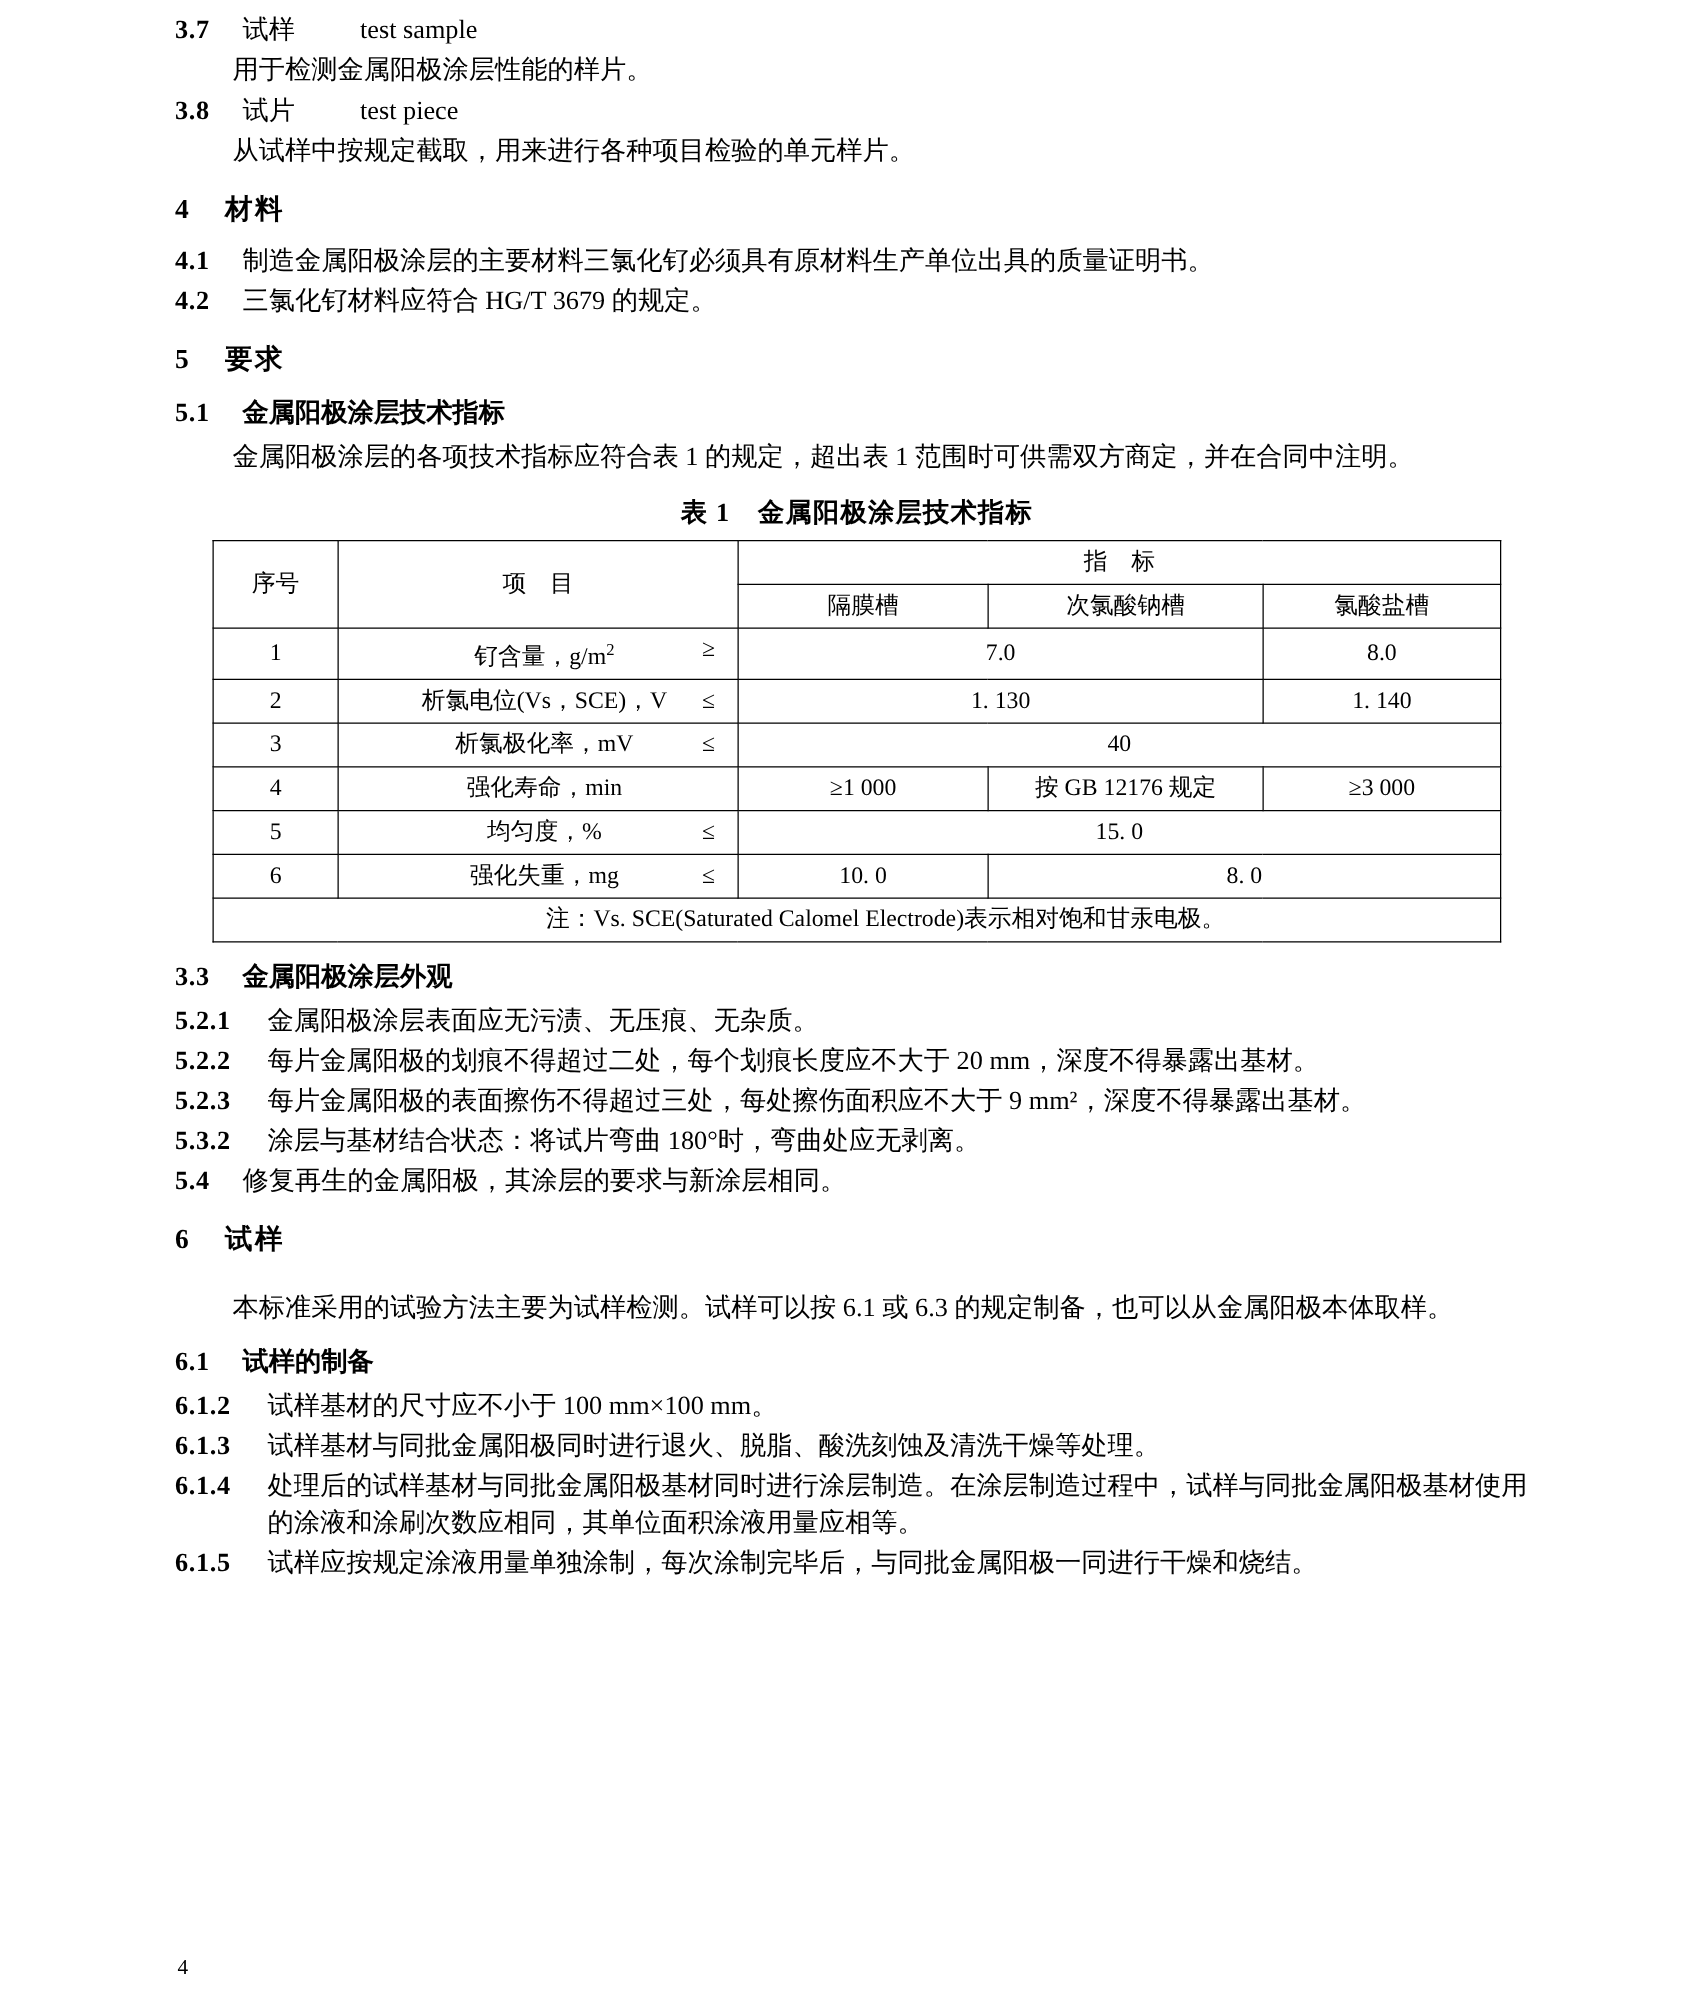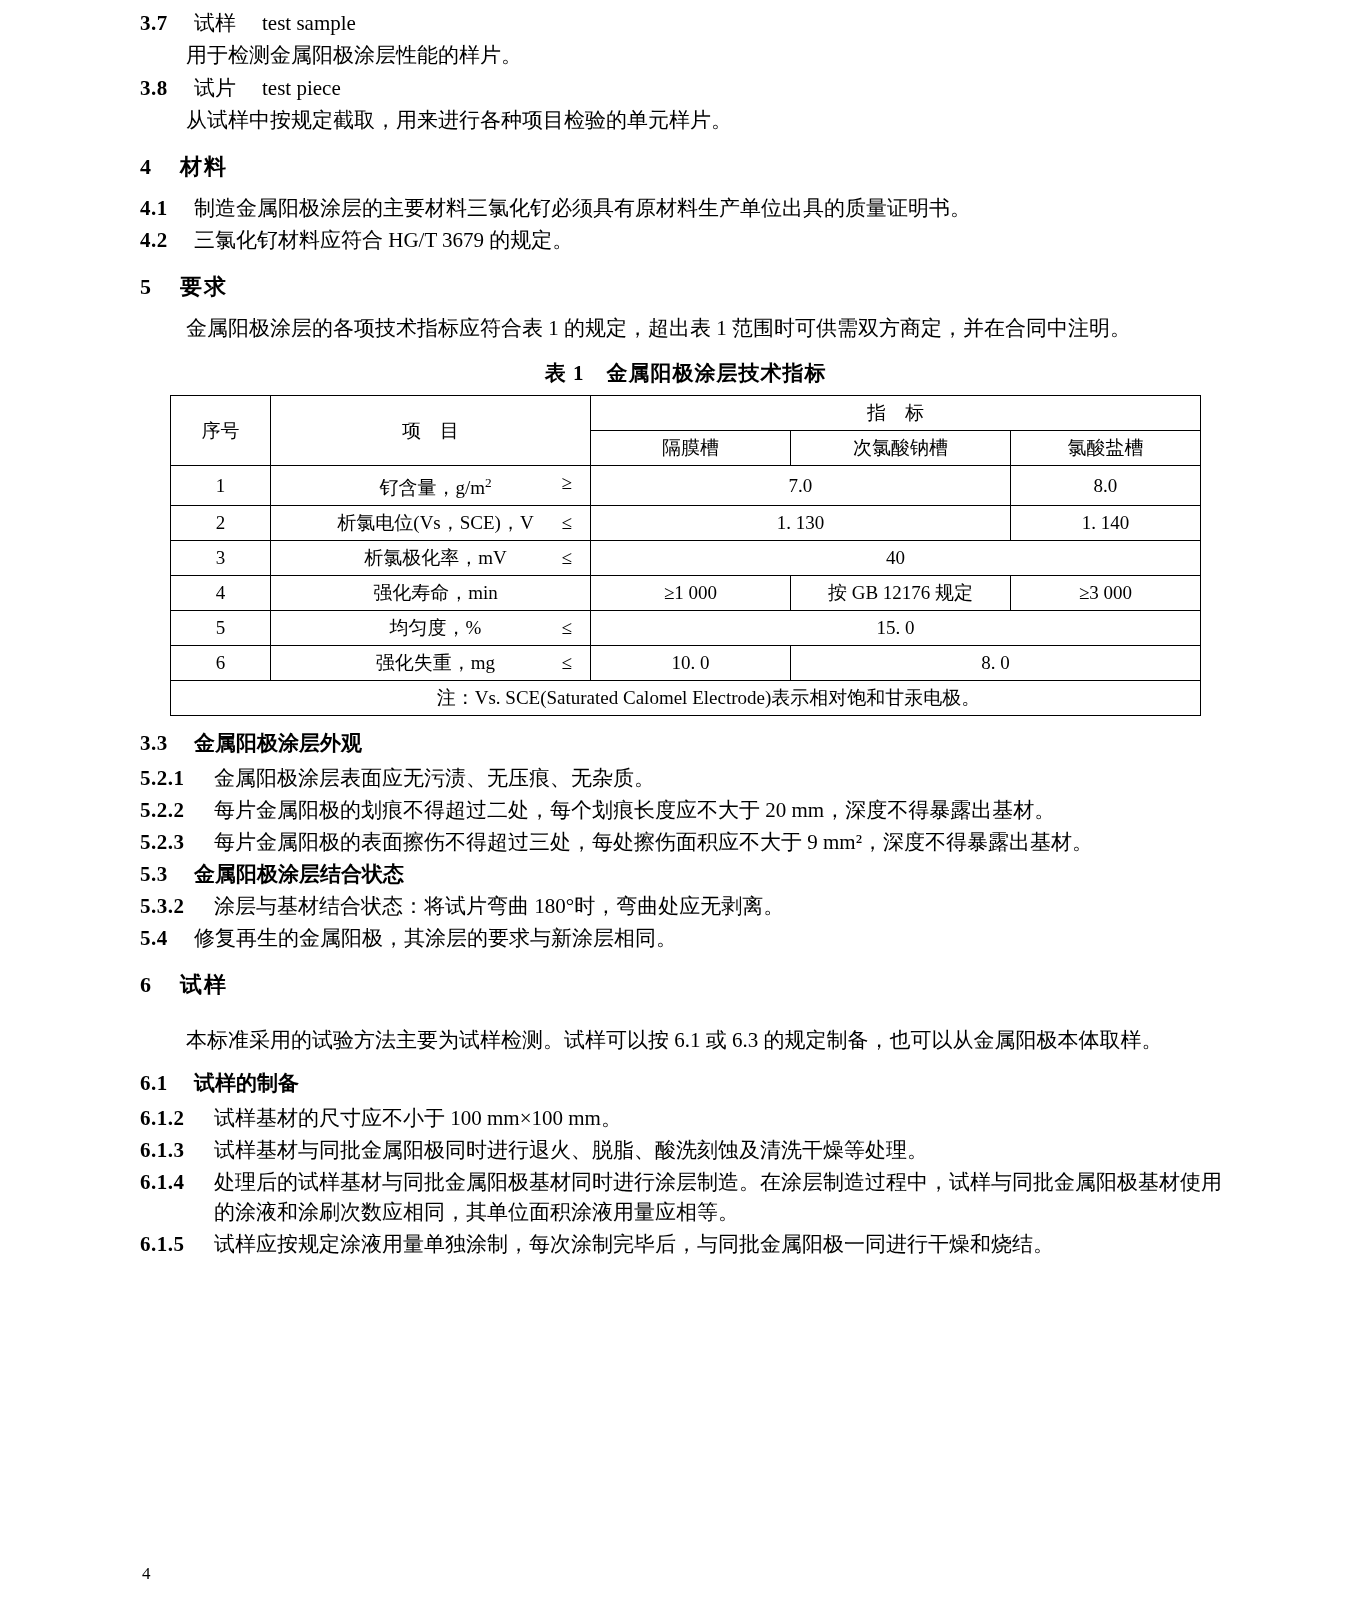"test sample" .term-en { margin-left: 26px -> 52px }
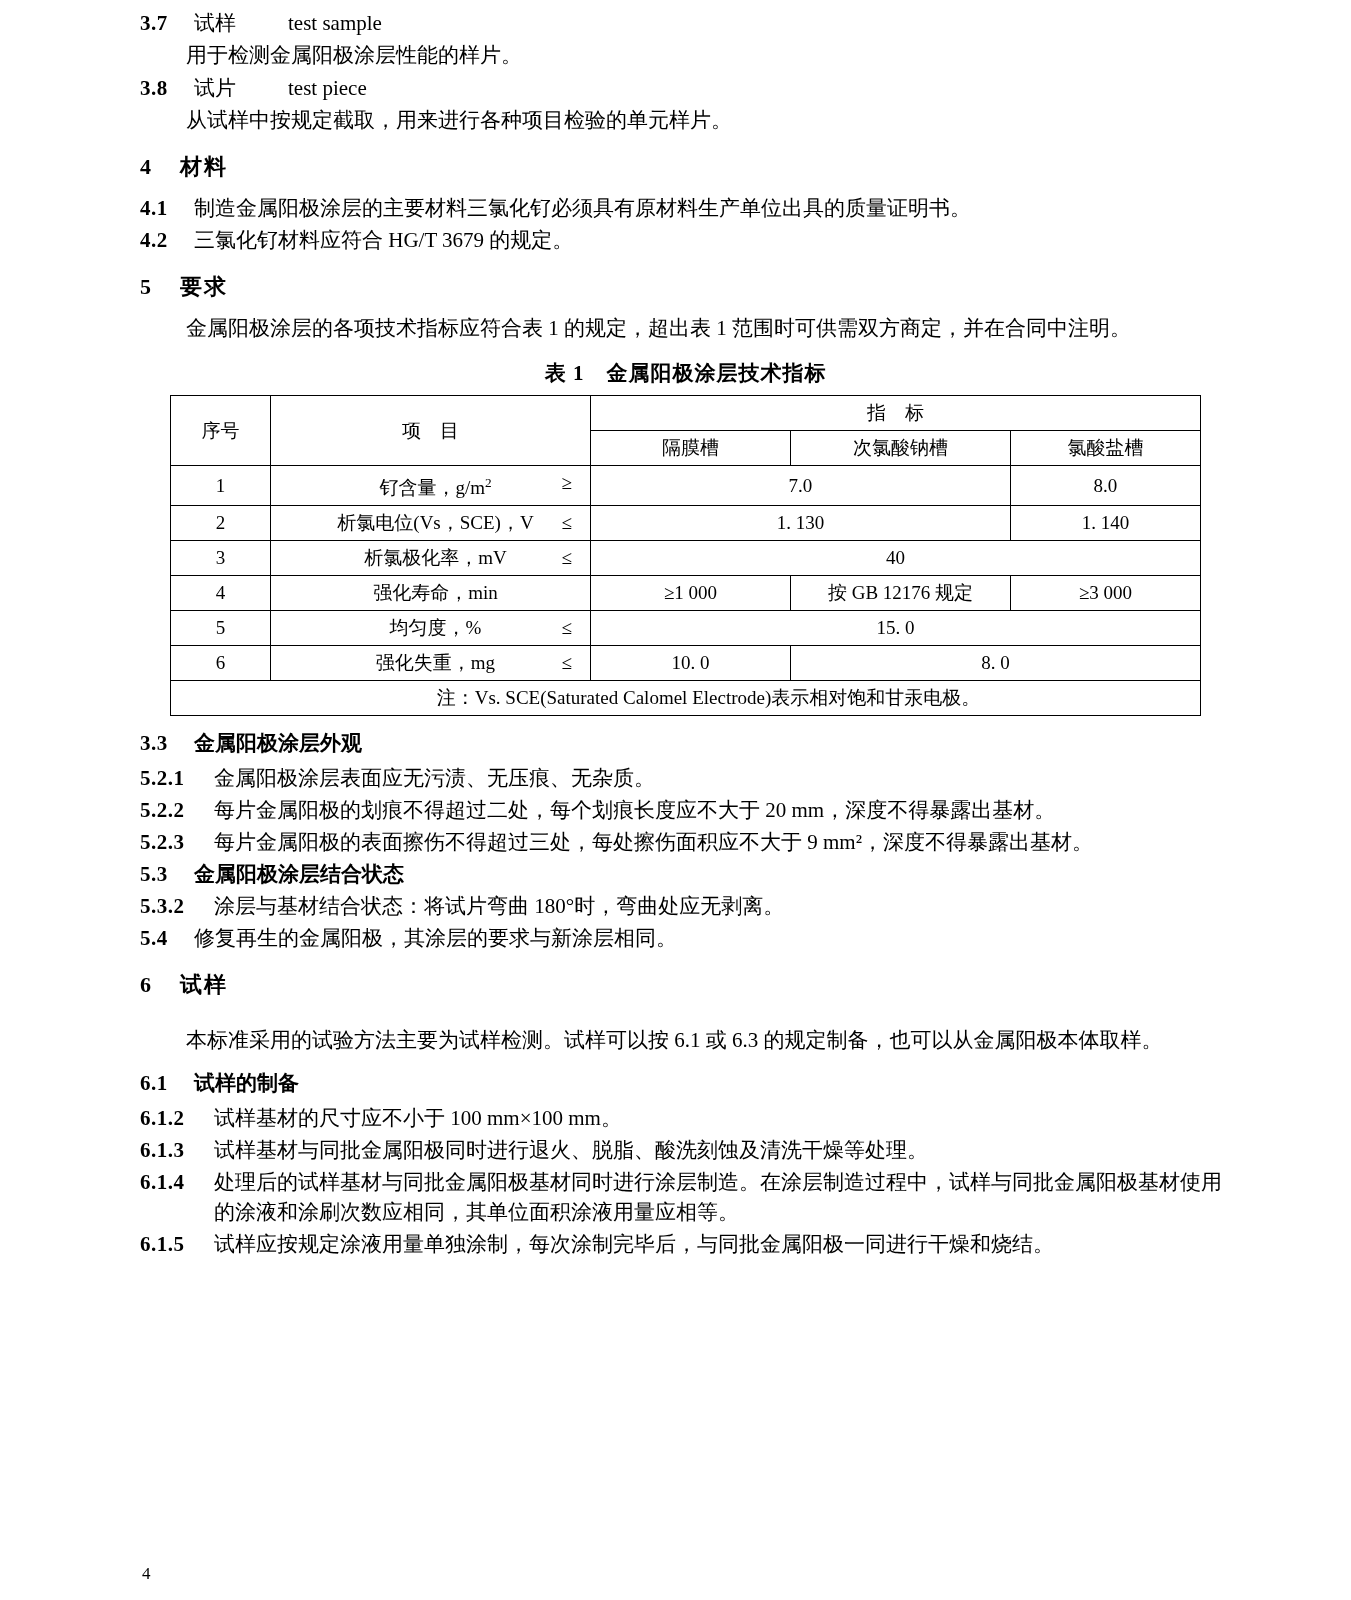"5.1" div.sub-head { html: none -> <div> <span>5.1</span> <span>金属阳极涂层技术指标</span> </div> }
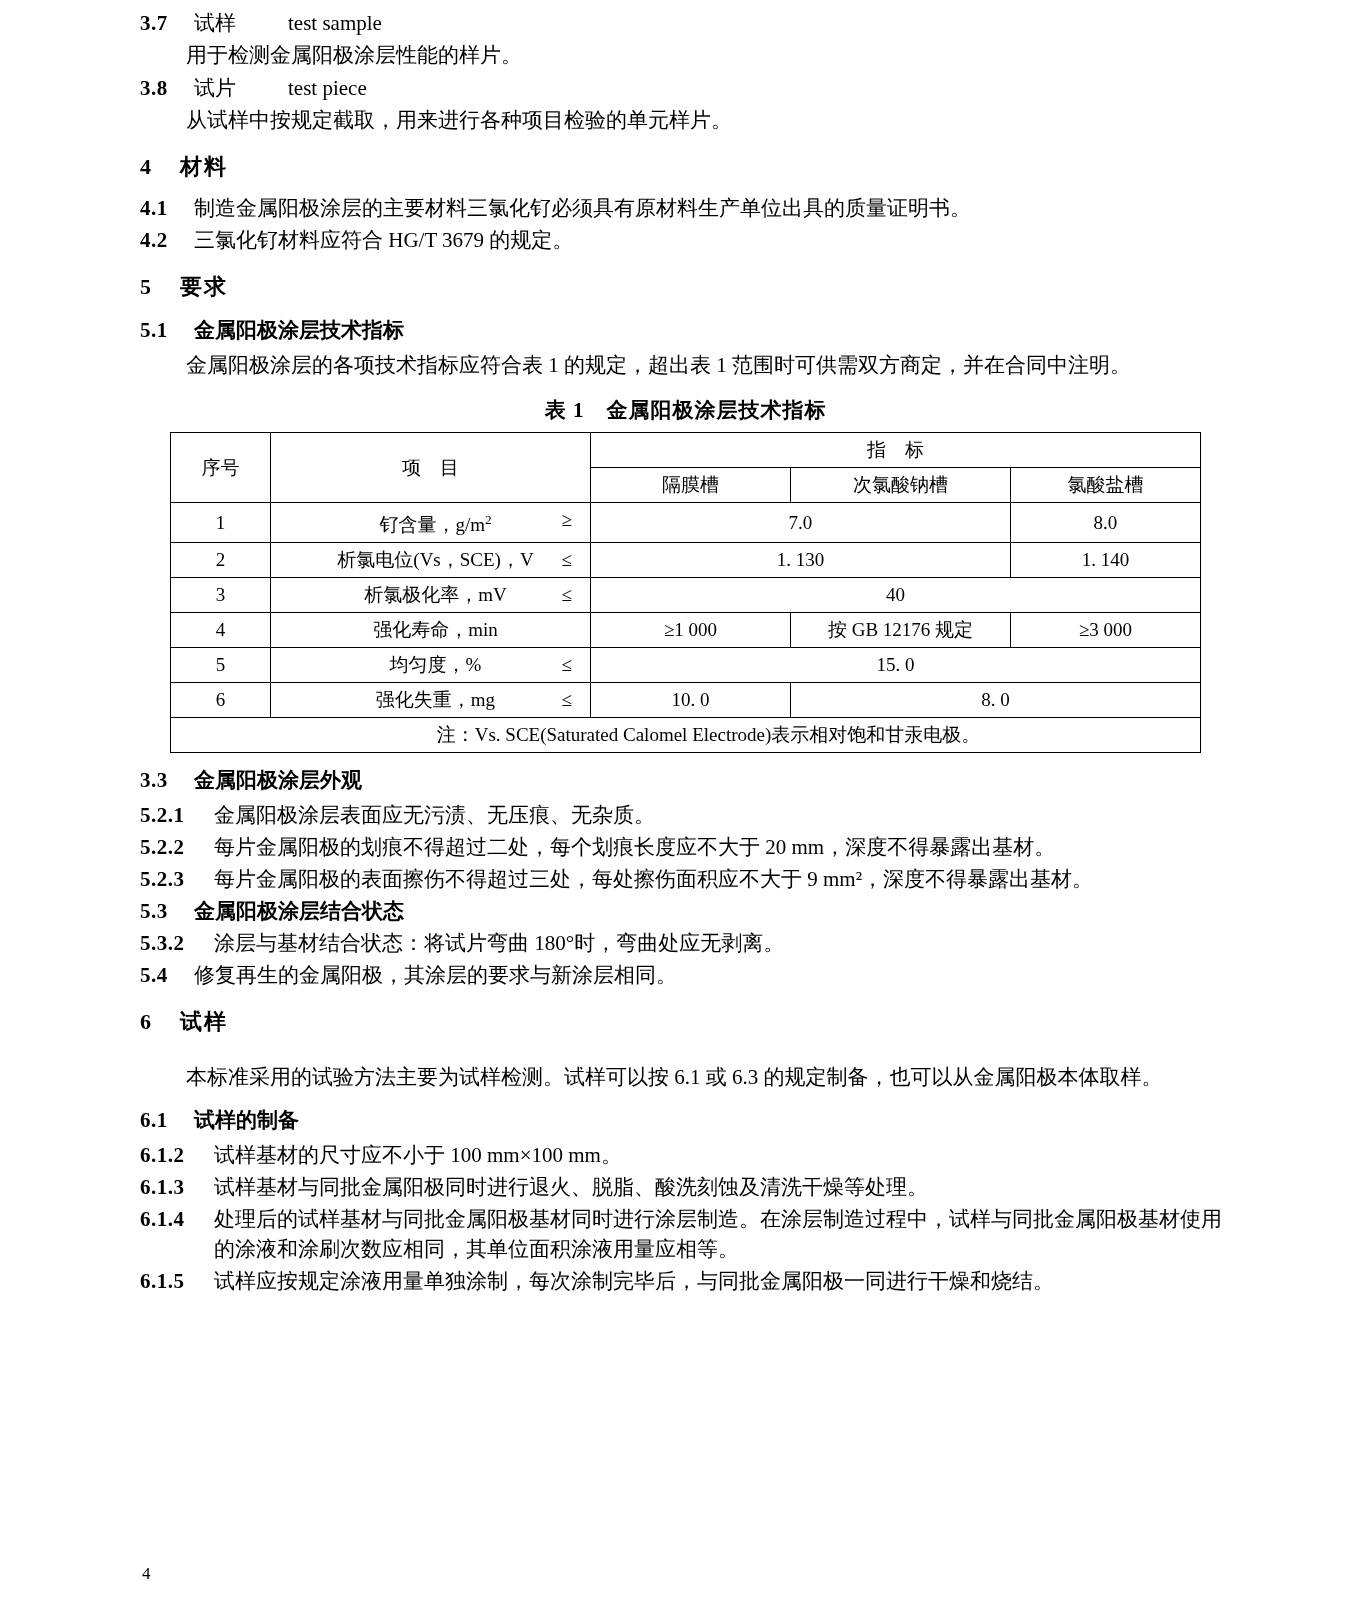"5.3" div.clause { html: <div> <span>5.3</span> <span>金属阳极涂层结合状态</span> </div> -> none }
